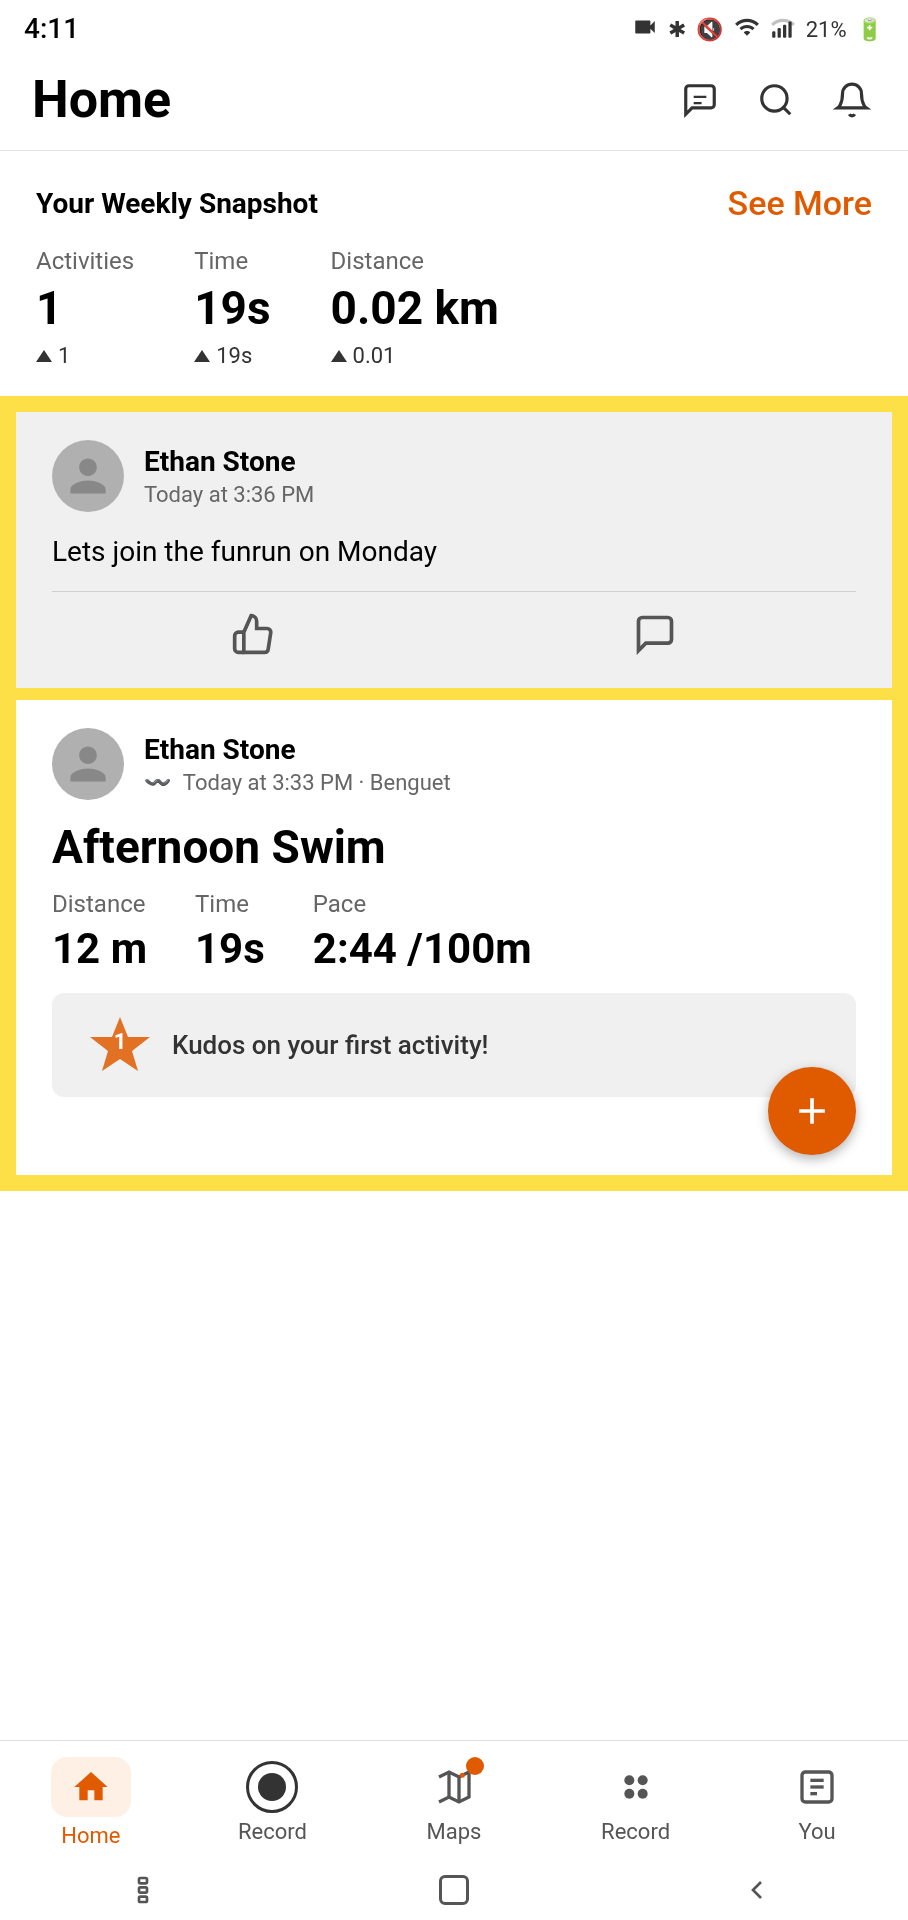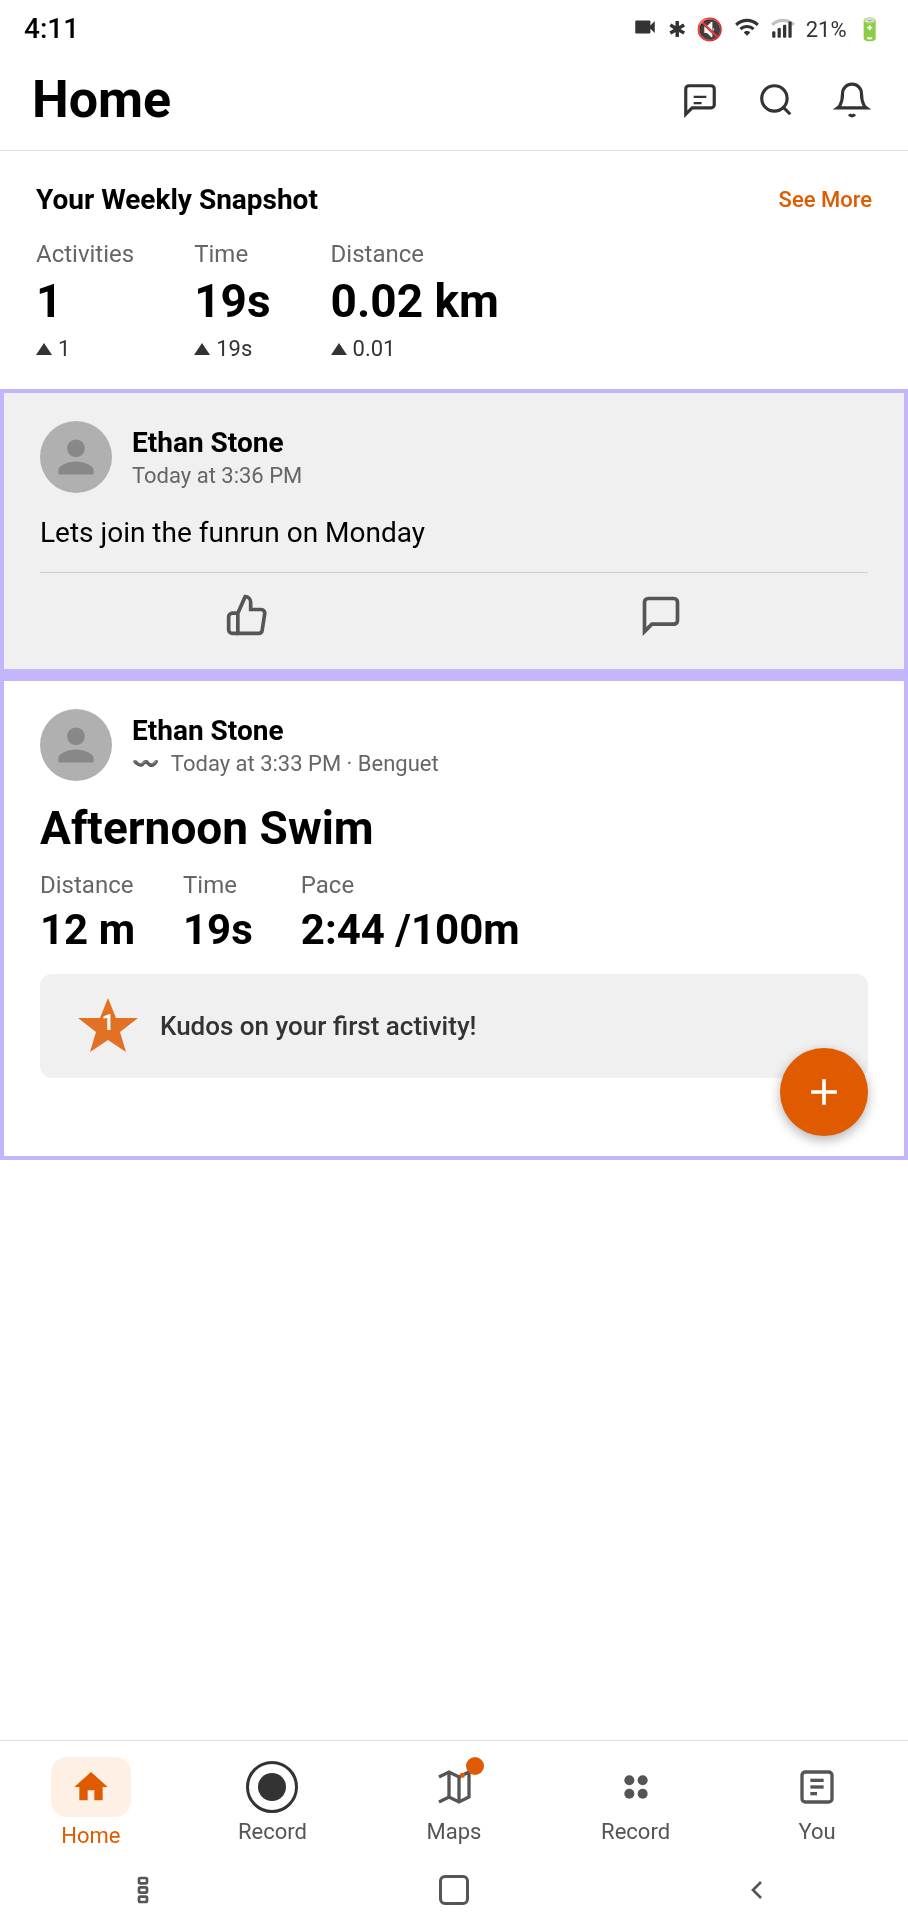"See More" .see-more { font-size: 22px -> 34px }
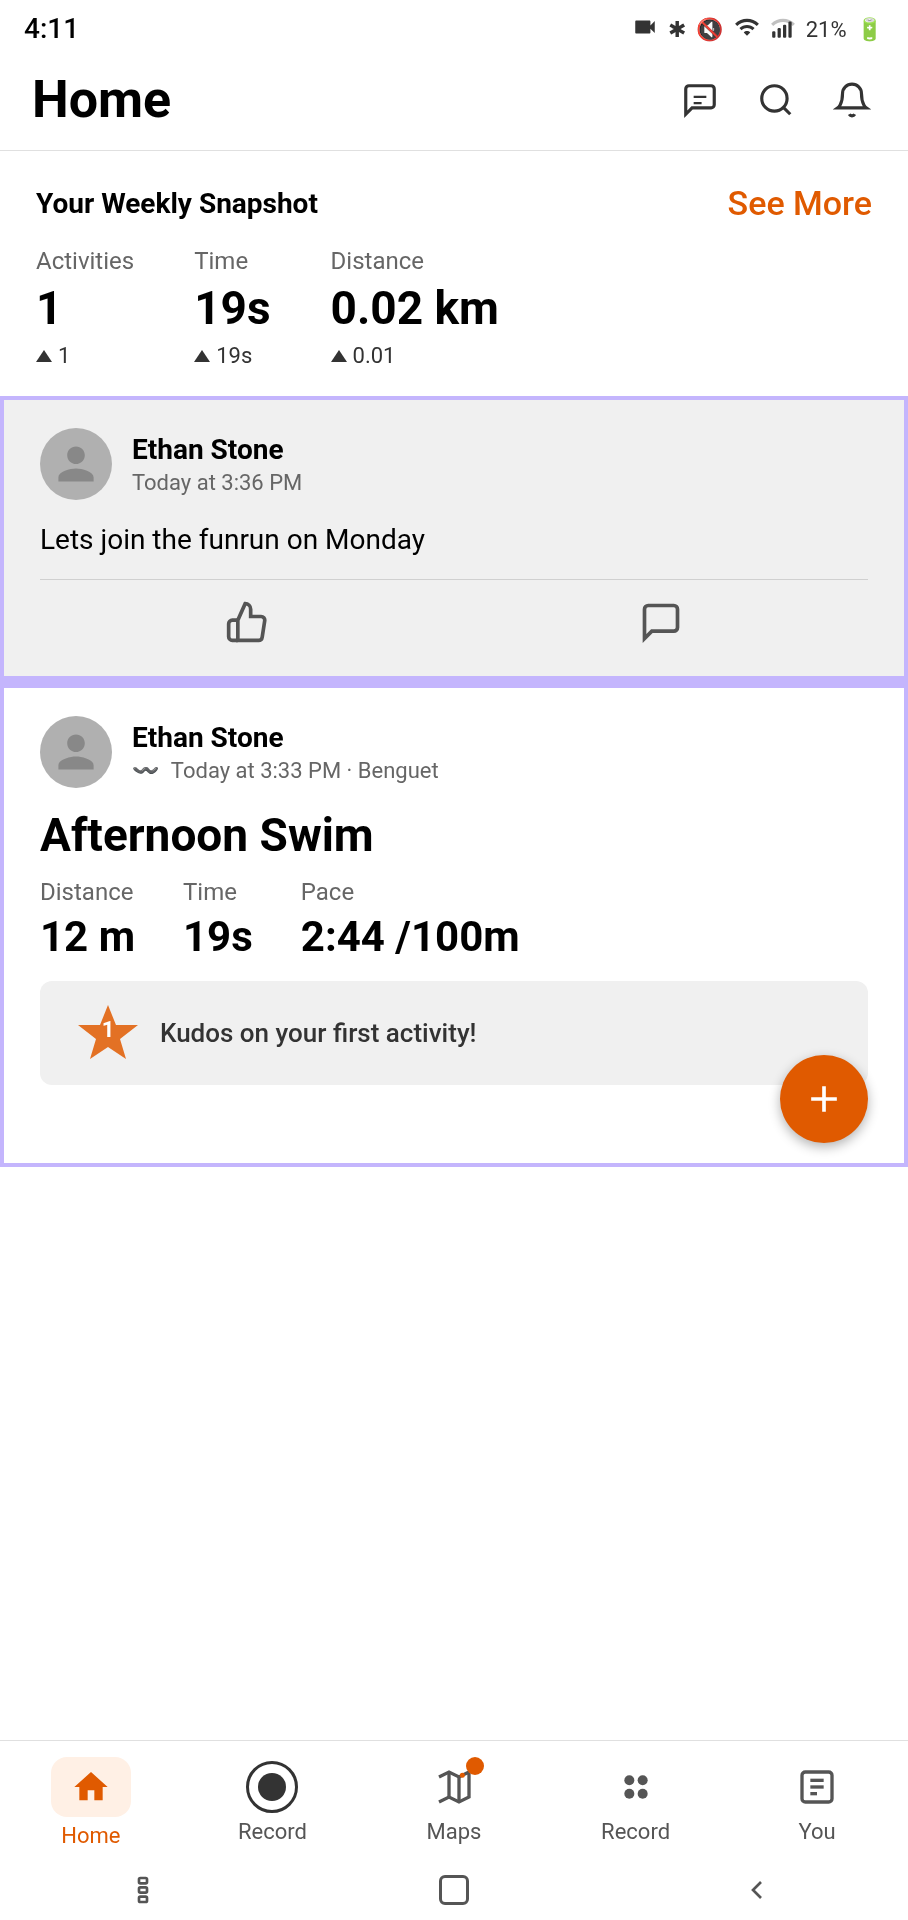"Ethan Stone" .feed { background: #c4b5fd -> #fde047; padding: 4px -> 16px }
